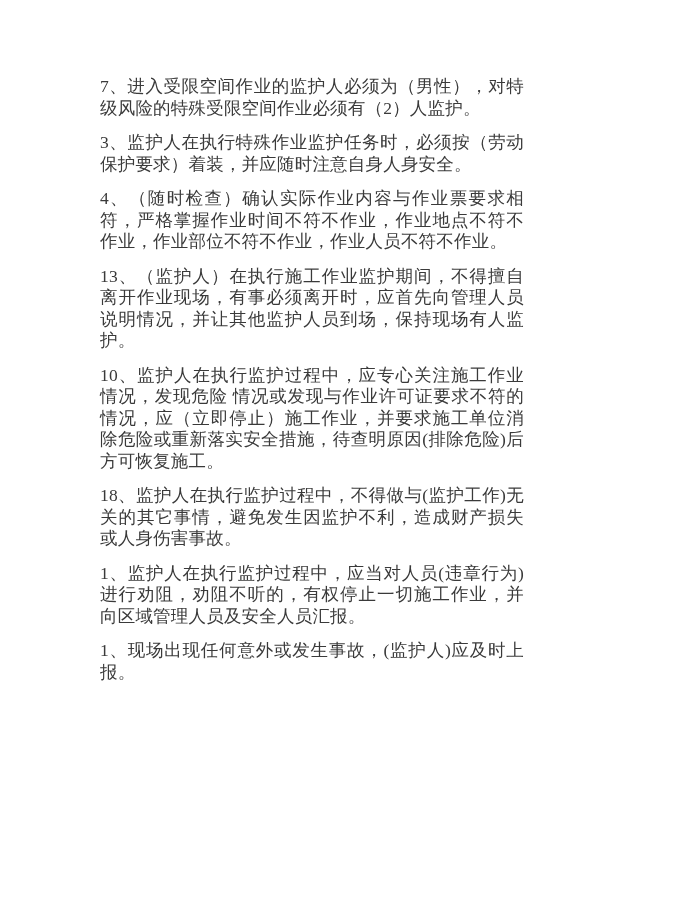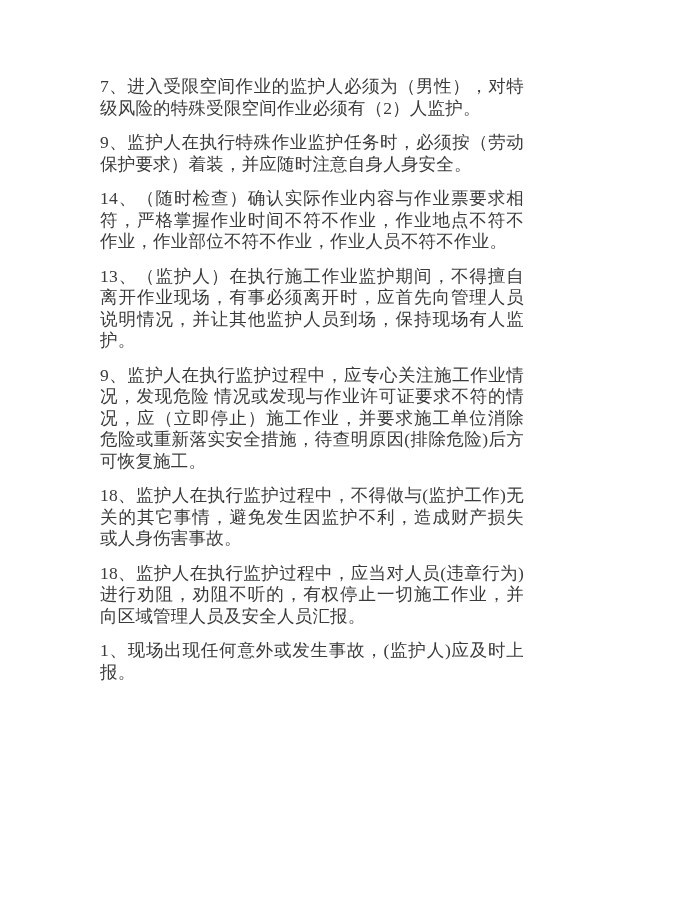"9、监护人在执行特殊作业监护任务时，必须按（劳动保护要求）着装，并应随时注意自身" p.doc-par { text: 9 -> 3 }
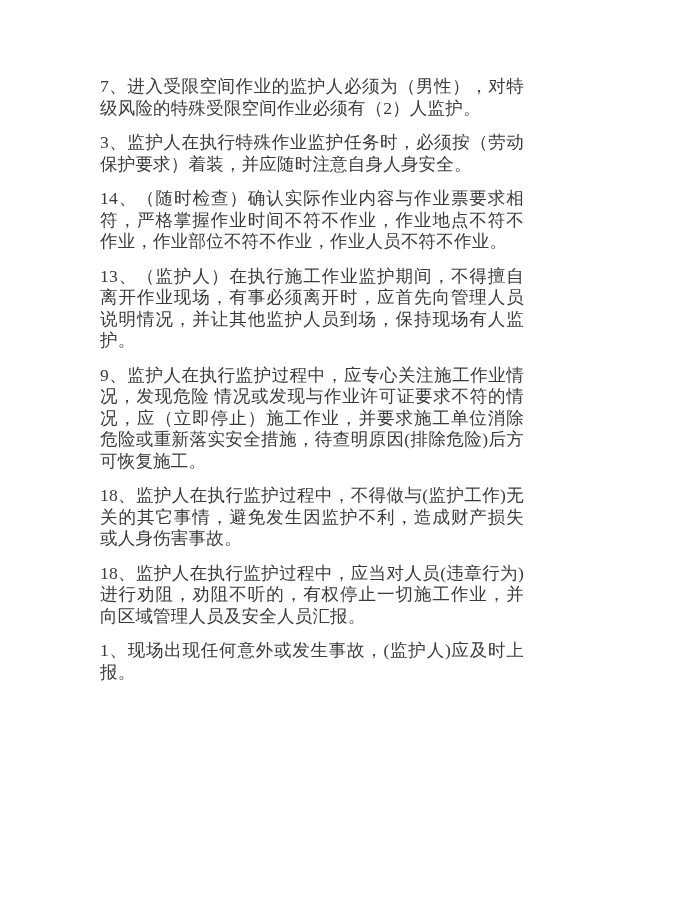"14、（随时检查）确认实际作业内容与作业票要求相符，严格掌握作业时间不符不作业，" p.doc-par { text: 14 -> 4 }
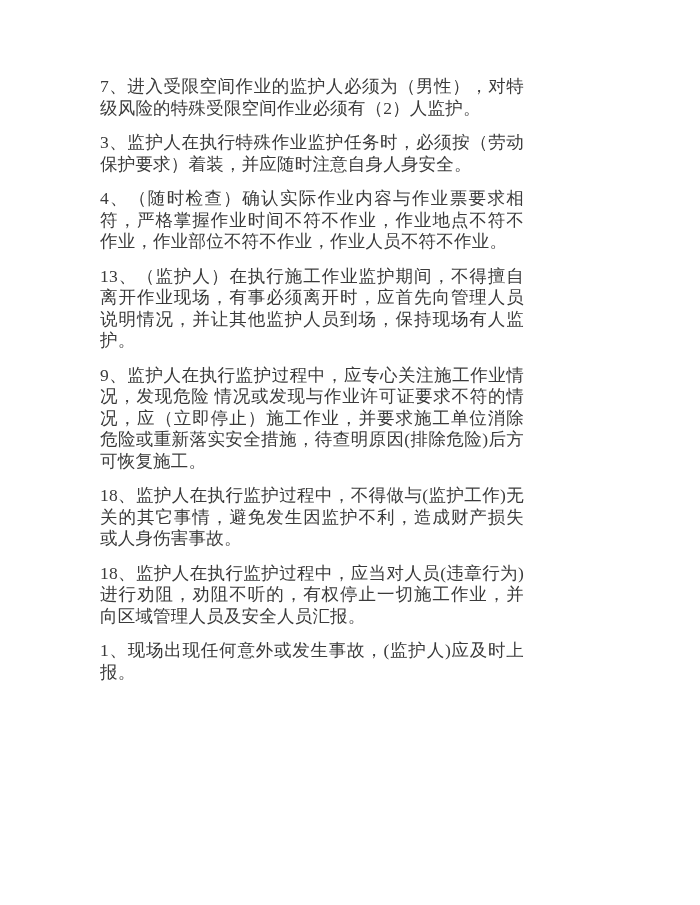"9、监护人在执行监护过程中，应专心关注施工作业情况，发现危险" p.doc-par { text: 9 -> 10 }
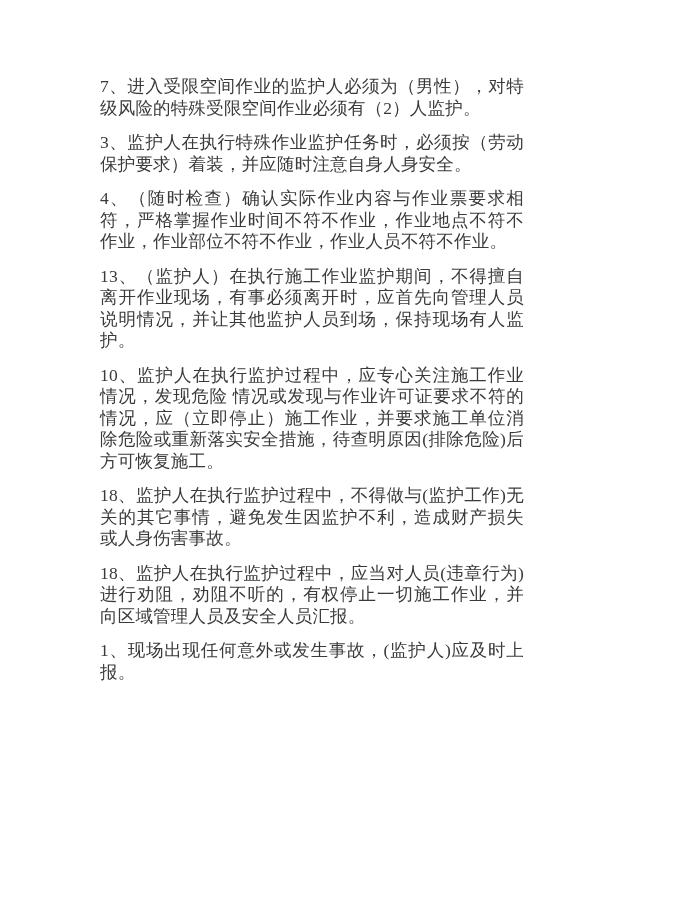"18、监护人在执行监护过程中，应当对人员(违章行为)进行劝阻，劝阻不听的，有权停" p.doc-par { text: 18 -> 1 }
